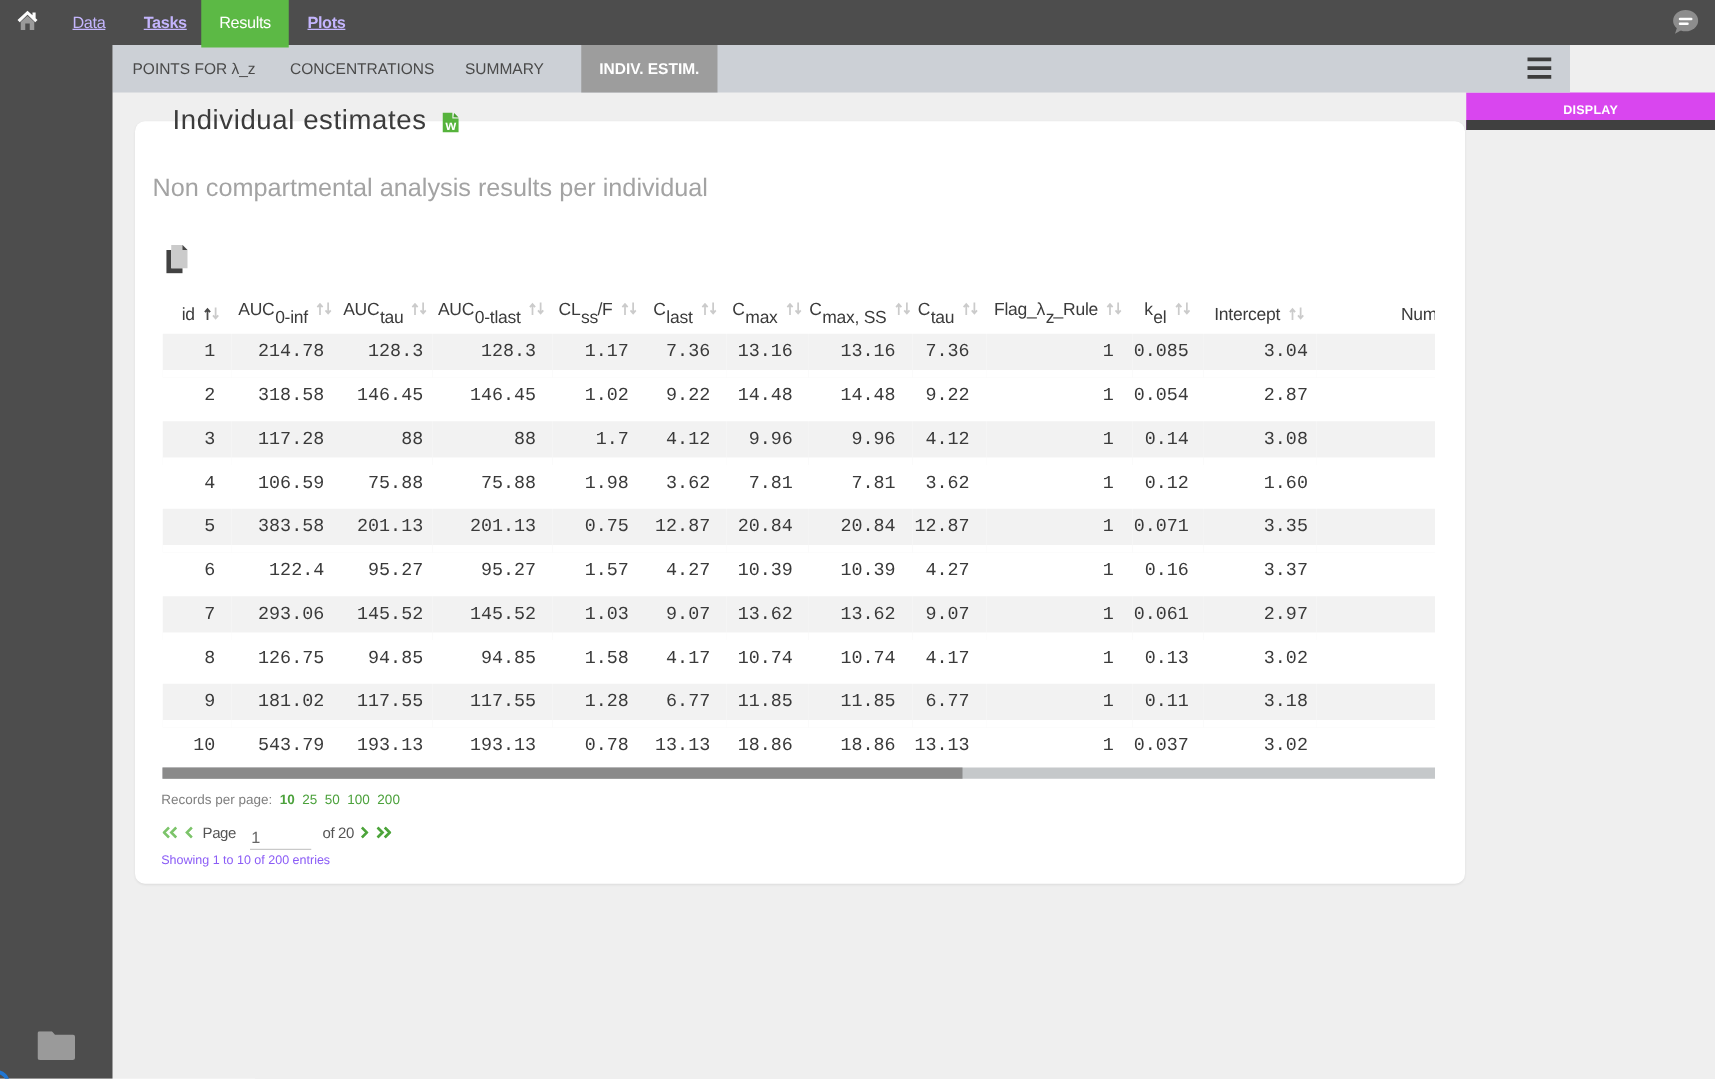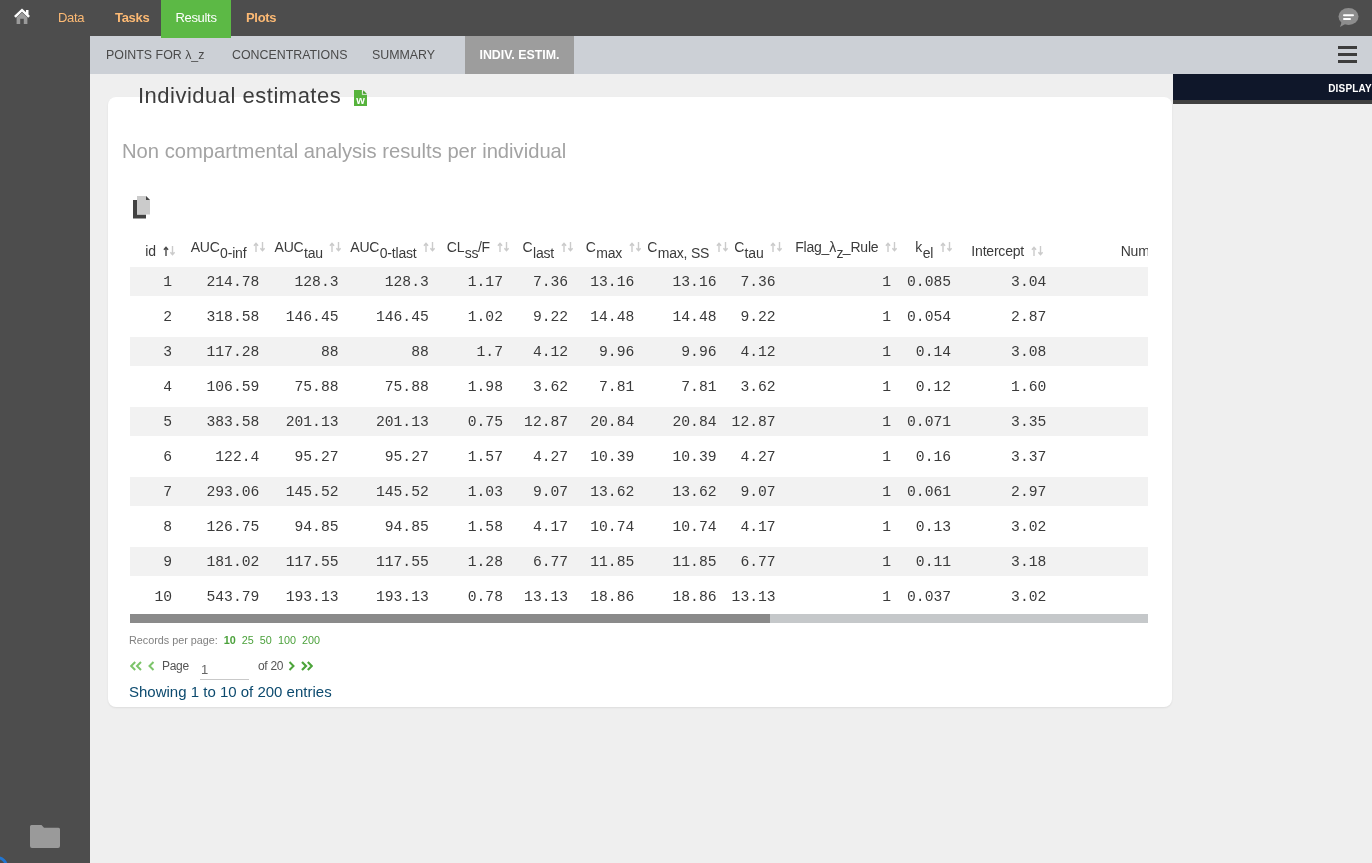"Data" #topbar .navitem { color: #fdba74 -> #c4b5fd; text-decoration: none -> underline }
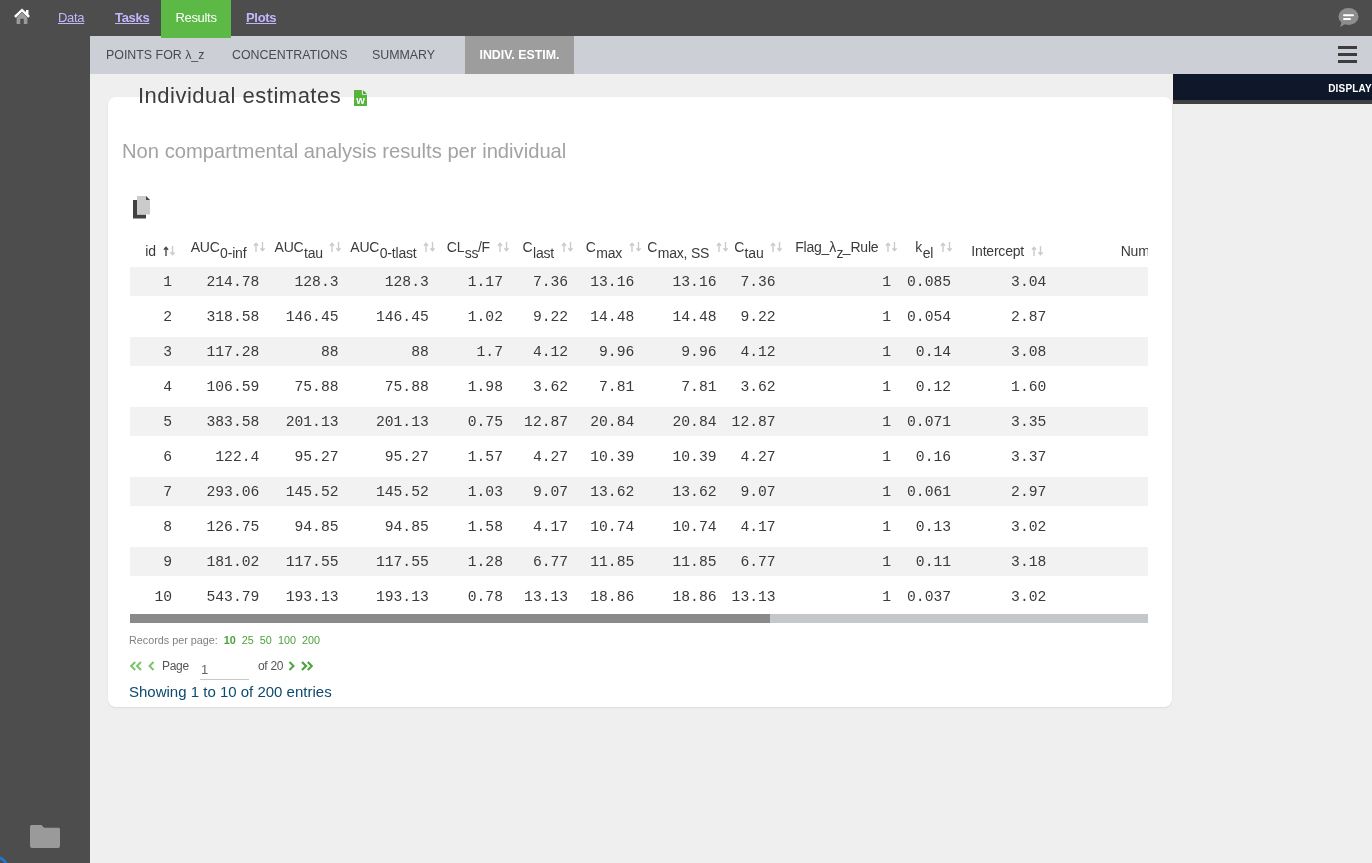"POINTS FOR λ_z" #tabbar { width: 1282px -> 1166px }
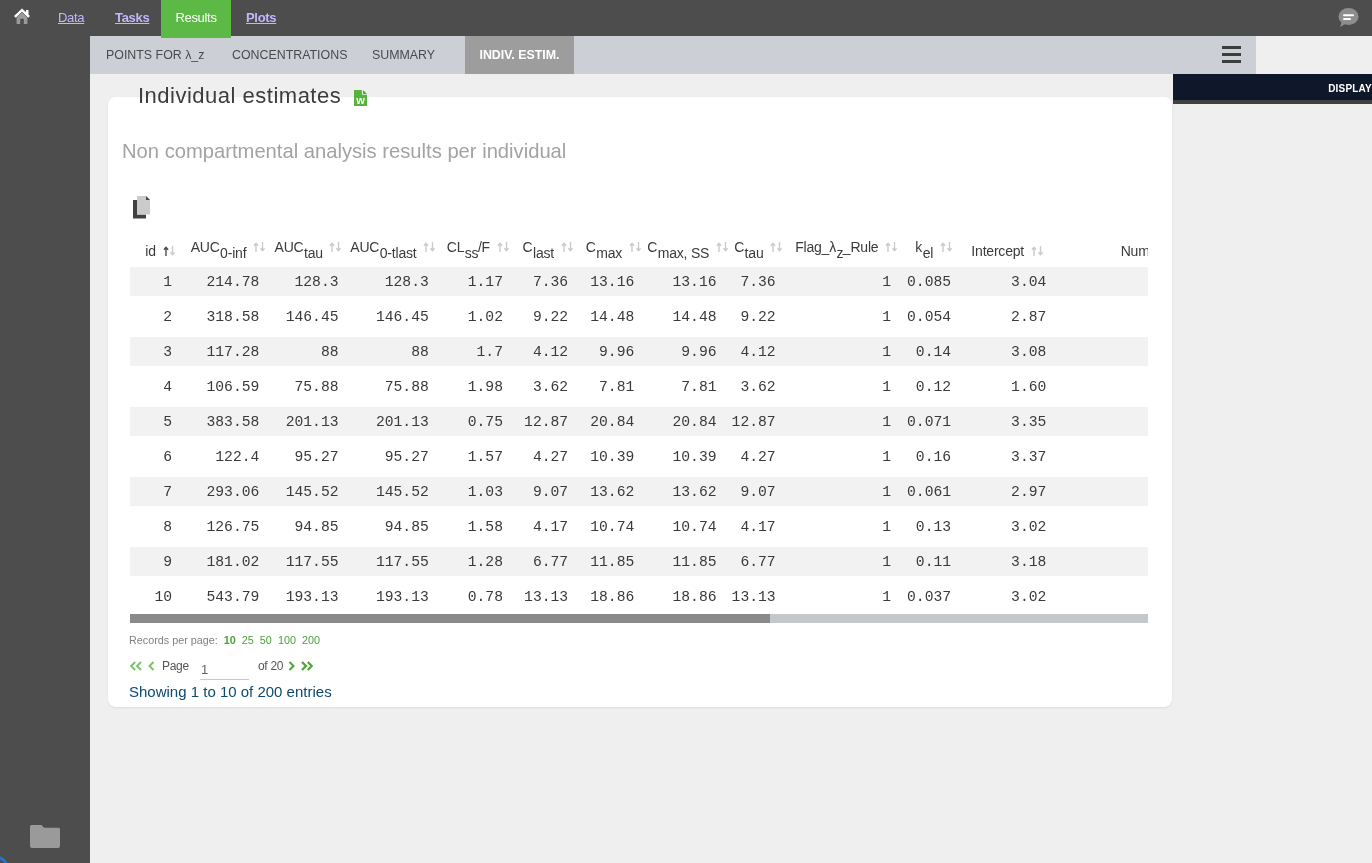"DISPLAY" #rpanel .head { background: #0f172a -> #d946ef; border-bottom: 4px solid #404040 -> 8px solid #404040; text-align: right -> center }
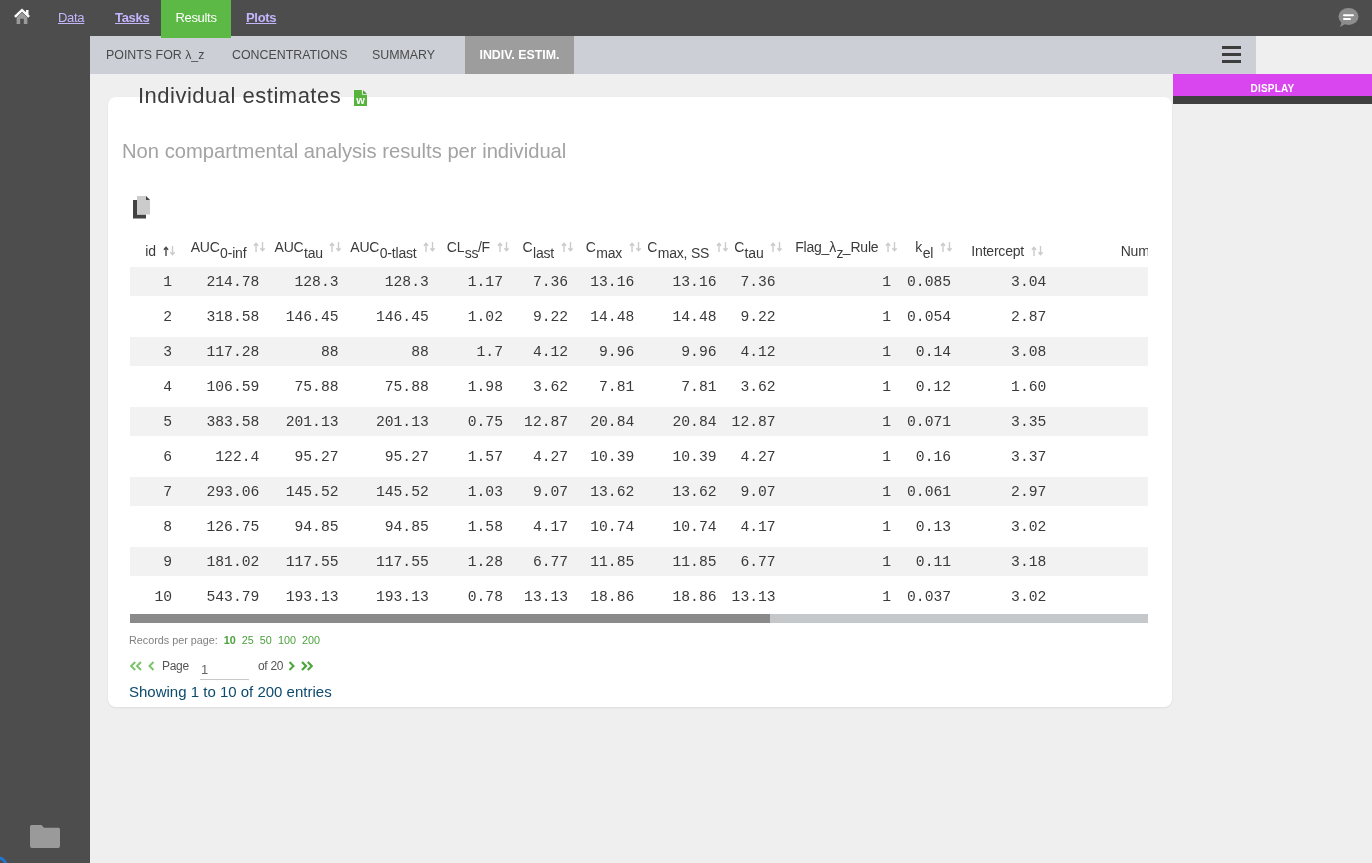"Showing 1 to 10 of" #showing { color: #0c4a6e -> #8b5cf6; font-size: 15px -> 10px }
